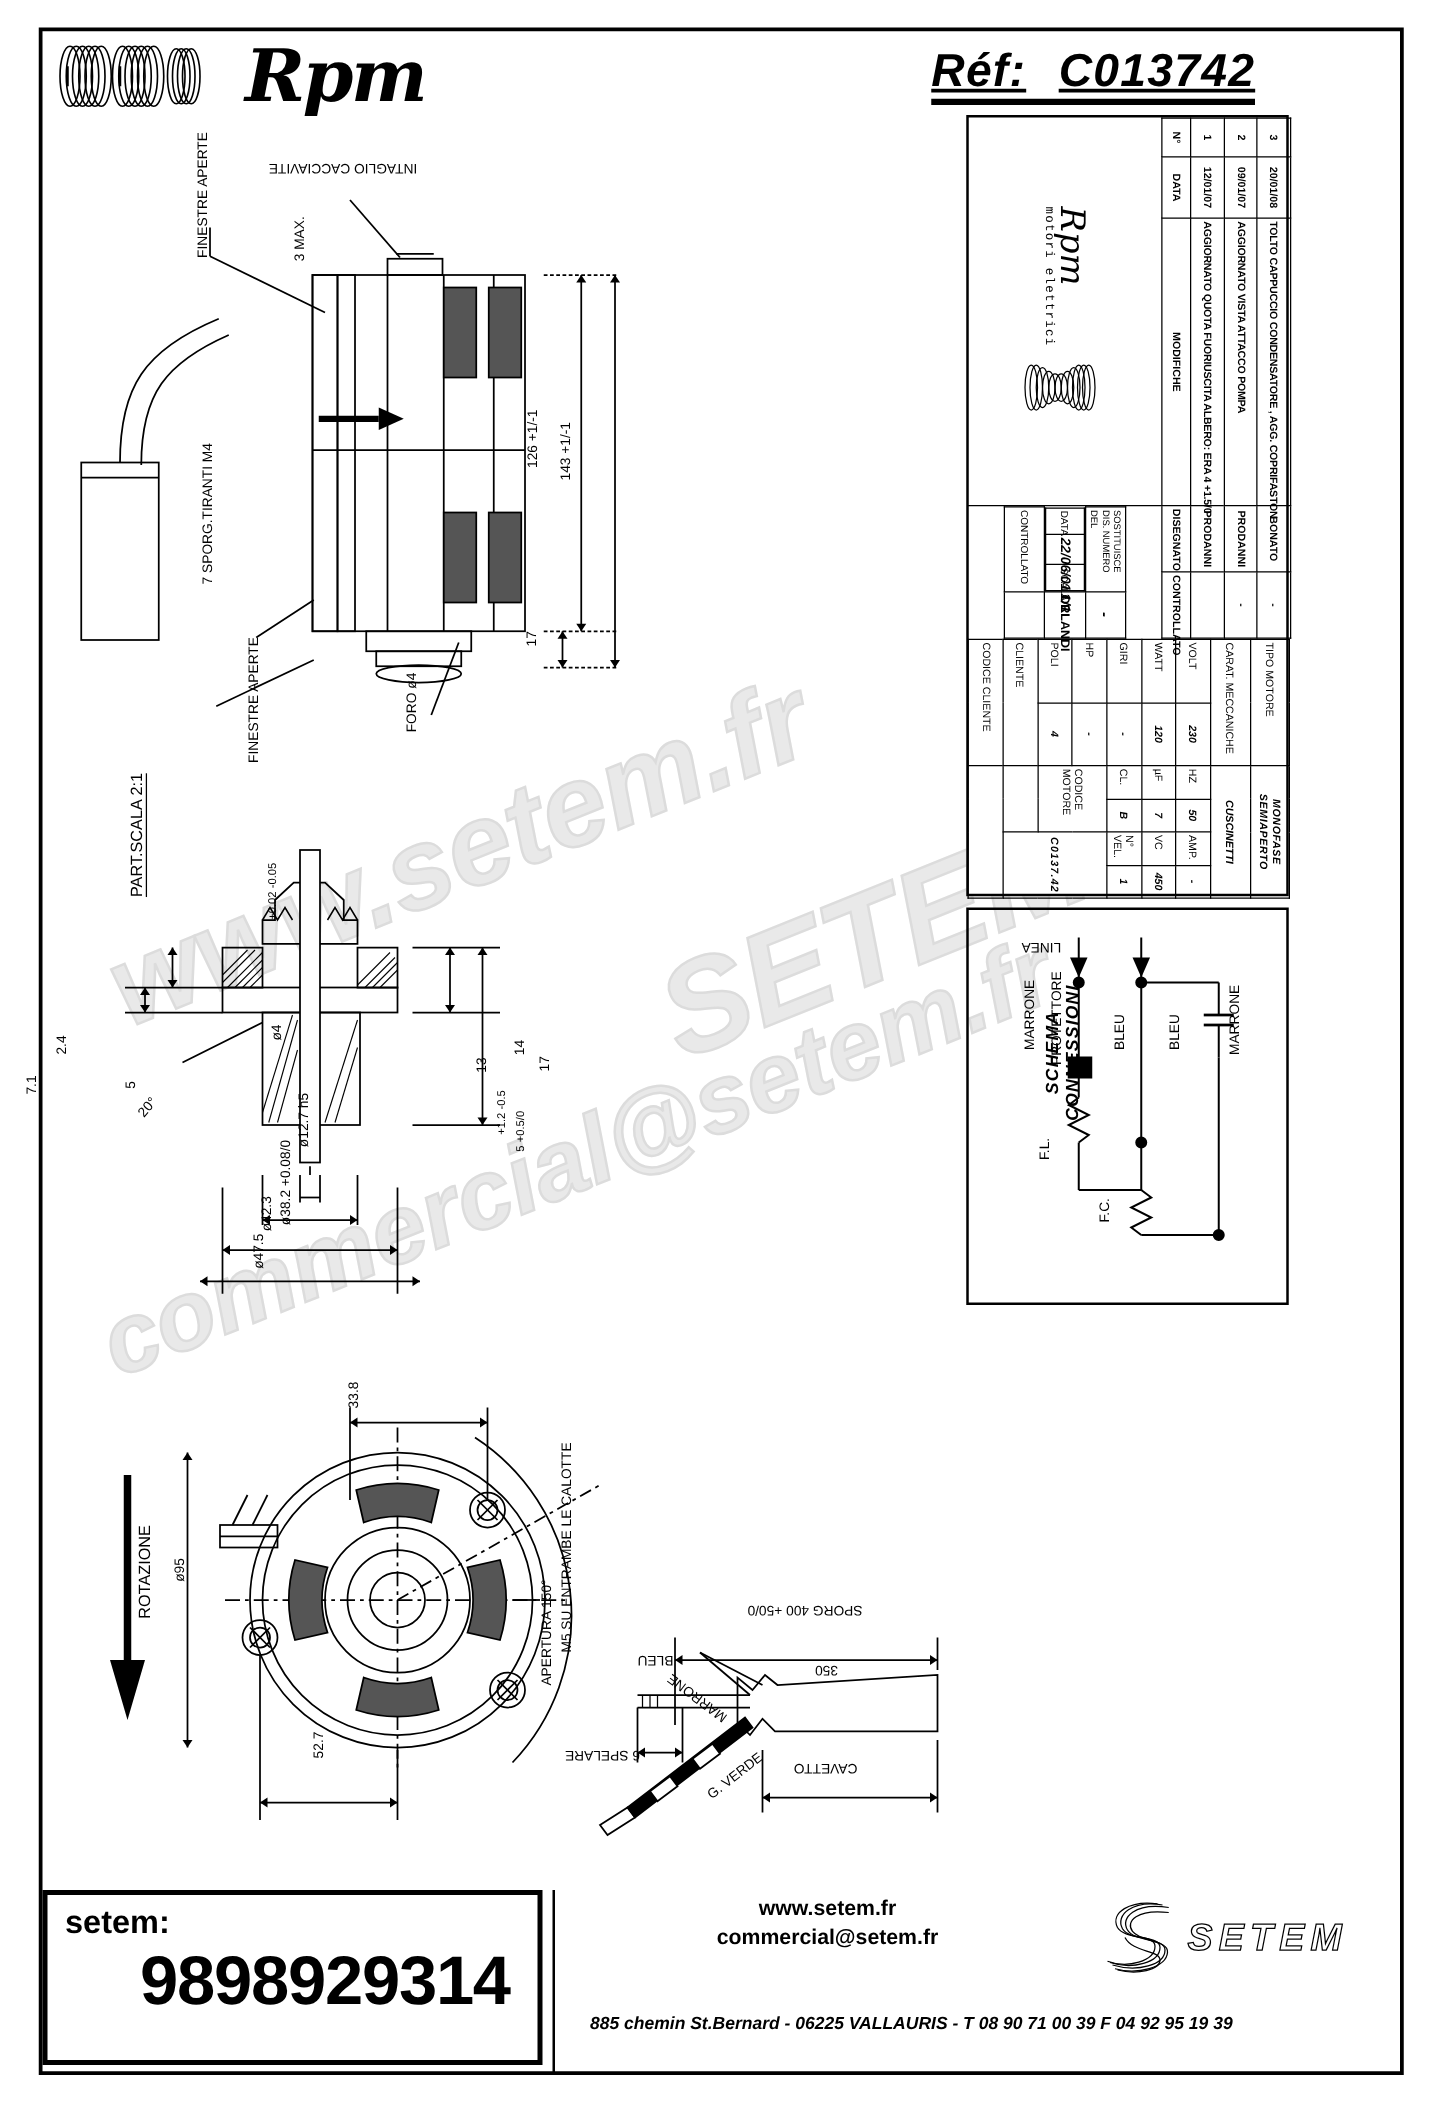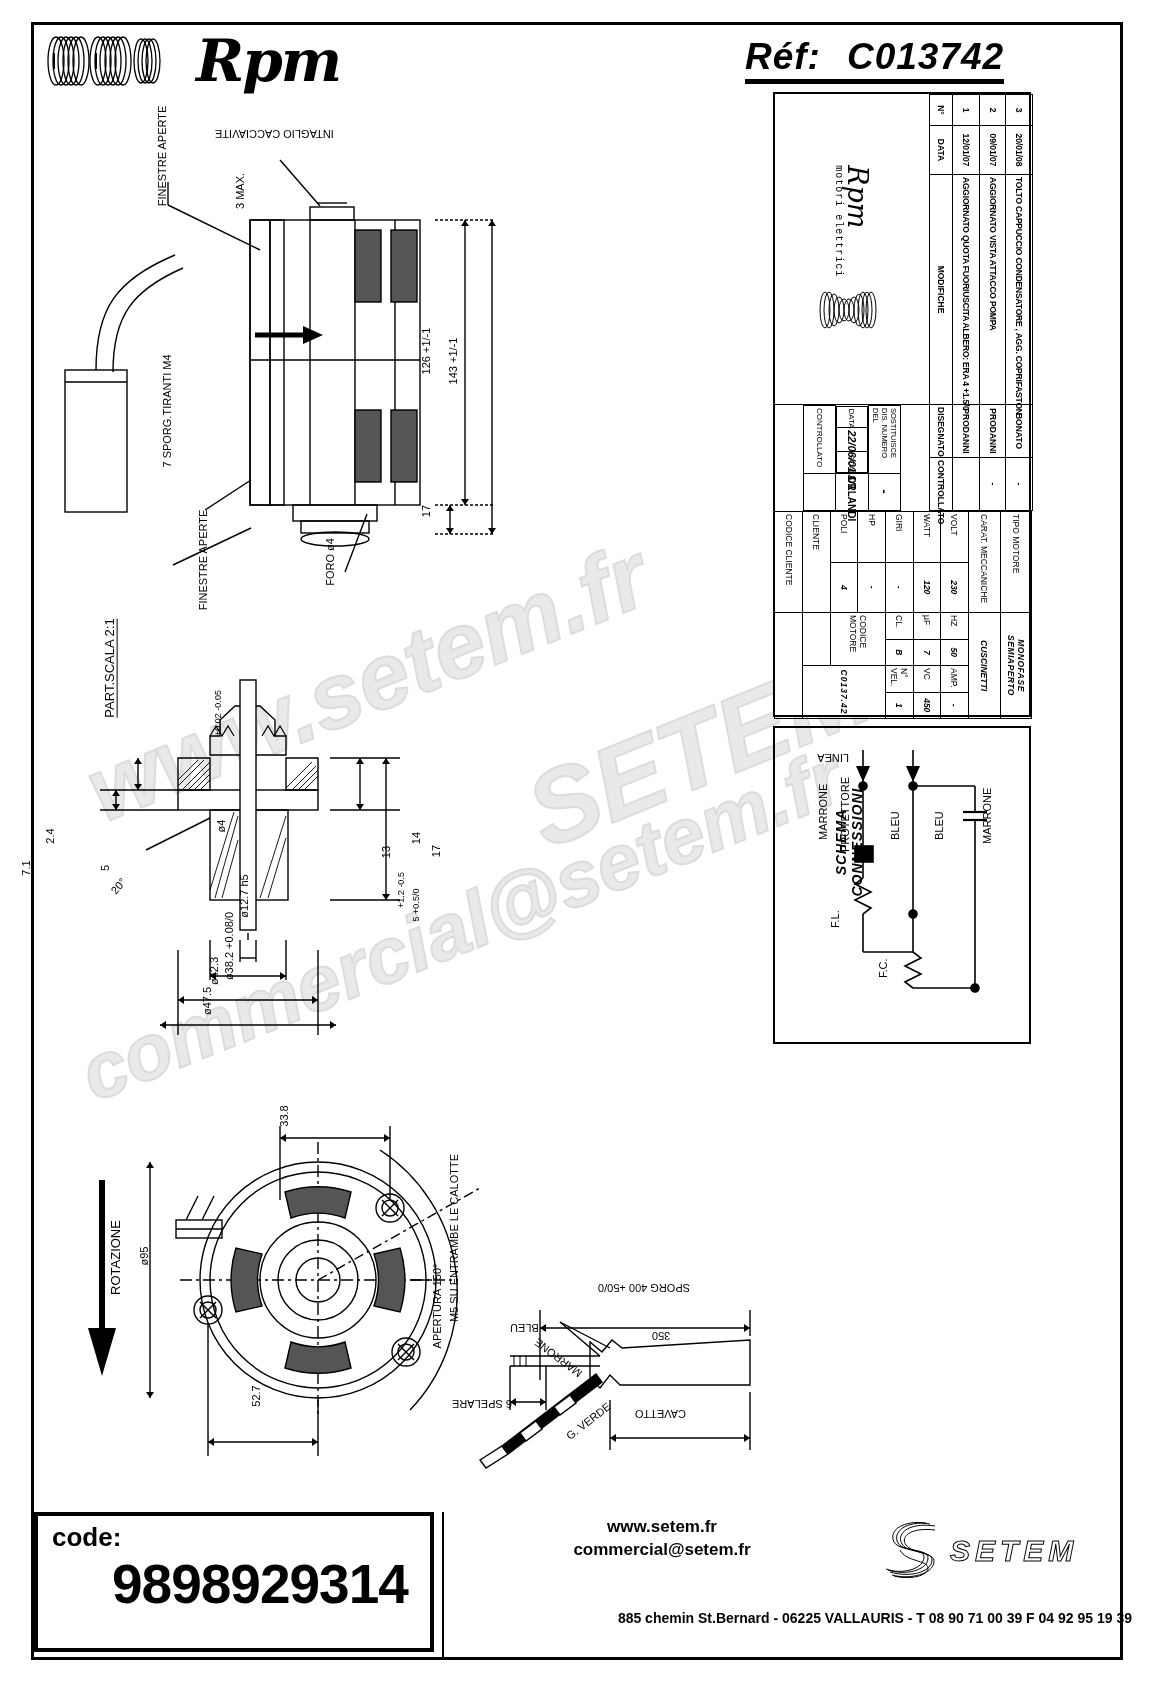"Réf: C013742" .ref { text-decoration: none -> underline }
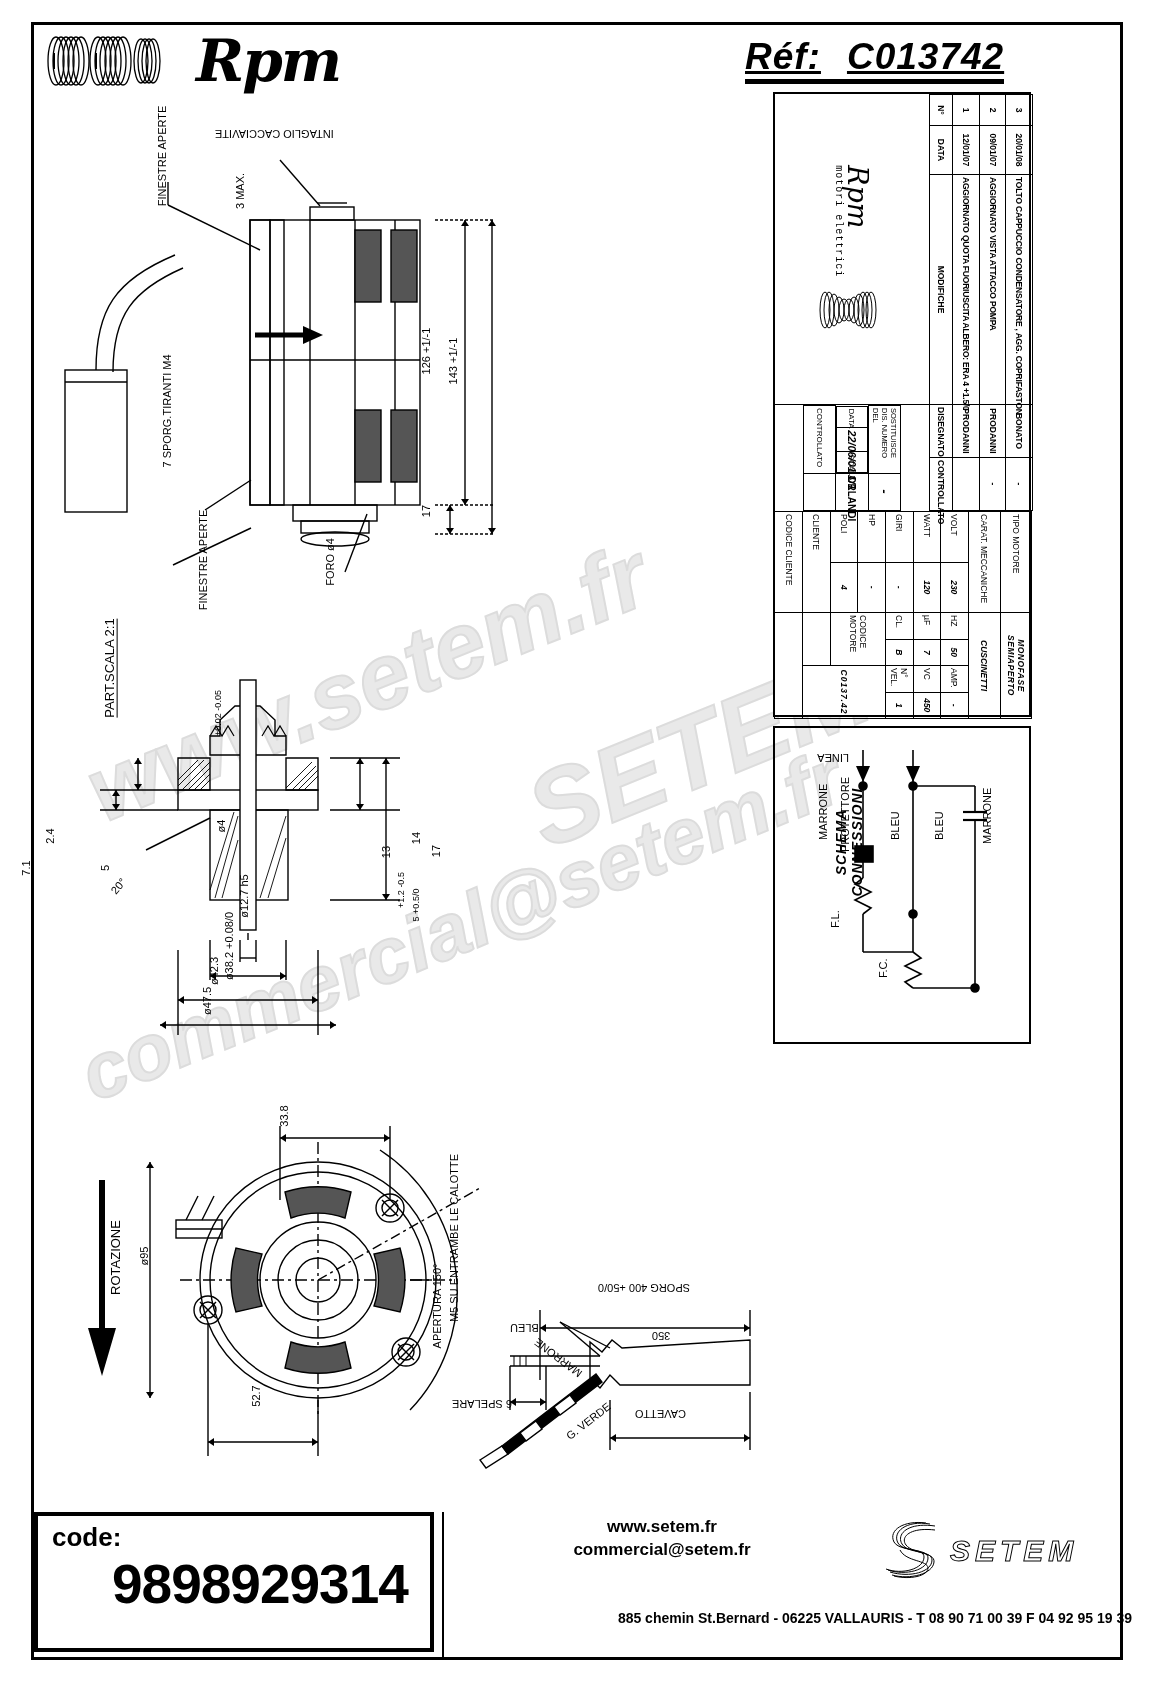"code:" div.code-lbl { text: code -> setem }
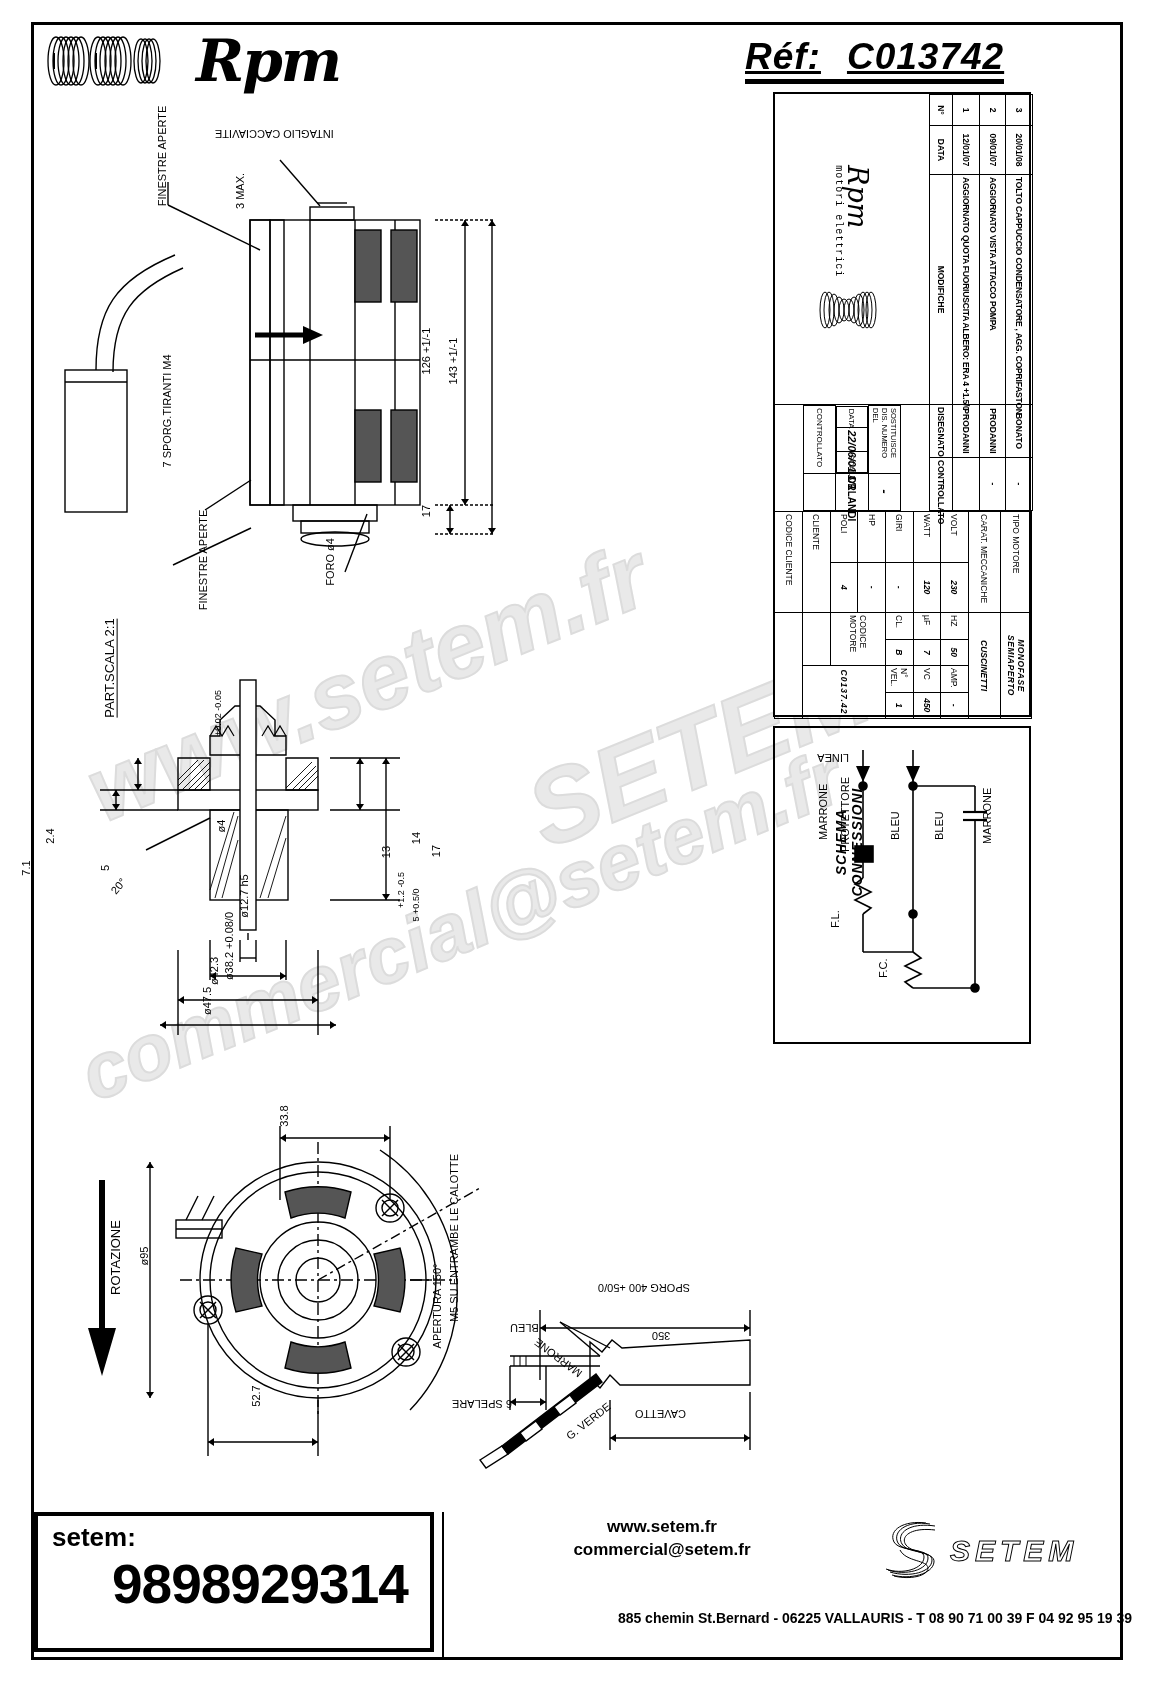"885 chemin St.Bernard - 06225" .foot-addr { font-style: none -> italic; left: 452px -> 472px; text-align: right -> left }
